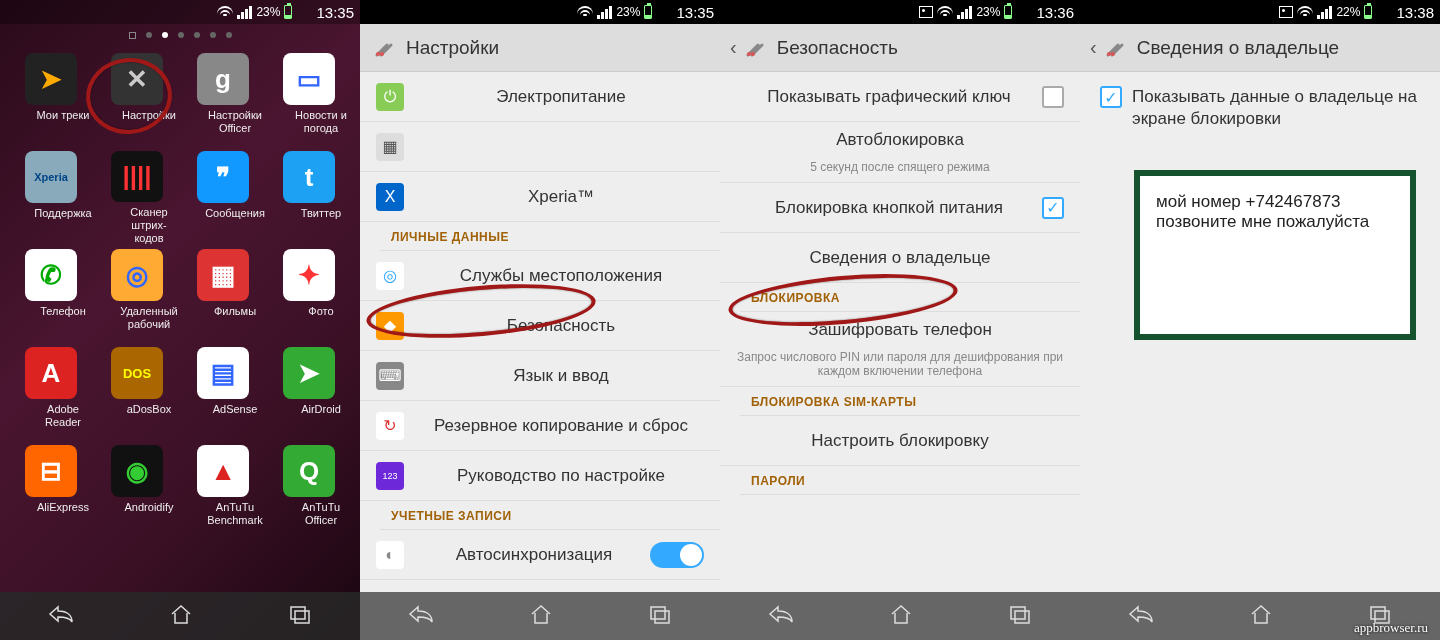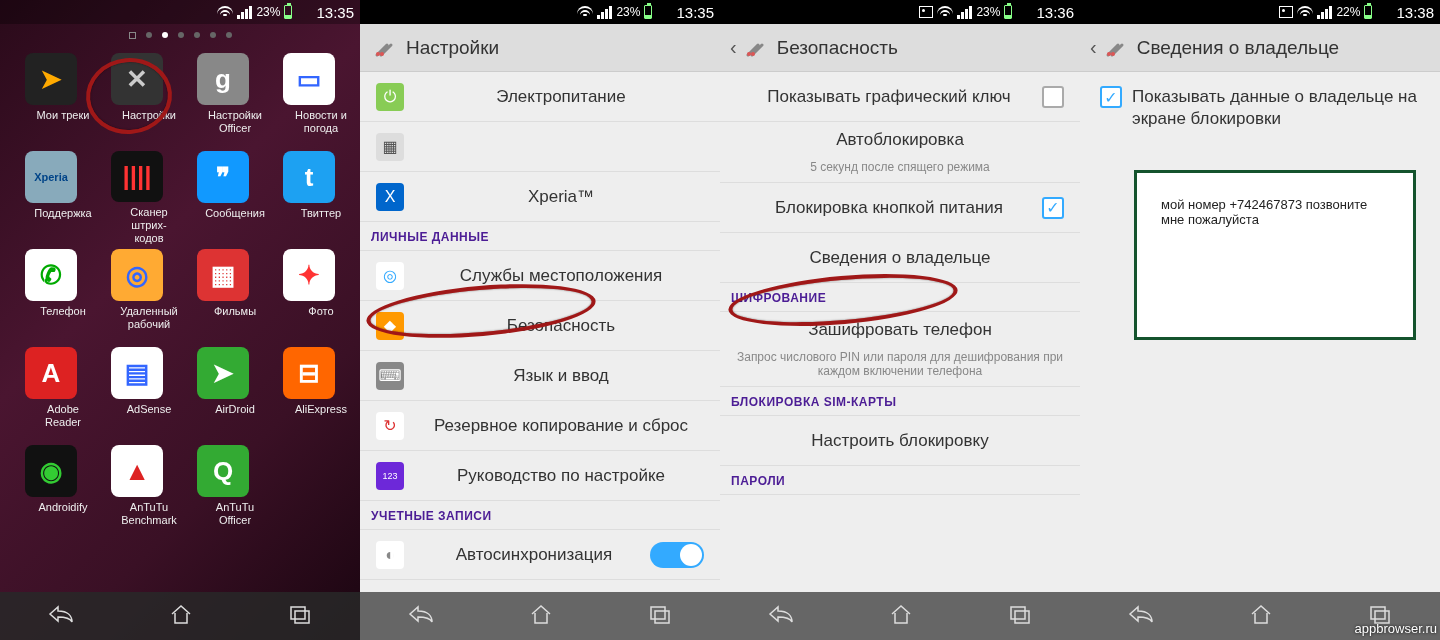"мой номер +742467873 позвоните мне" .owner-textarea { border: 3px solid #14532d -> 6px solid #14532d; font-size: 13px -> 17px; padding: 24px -> 16px }
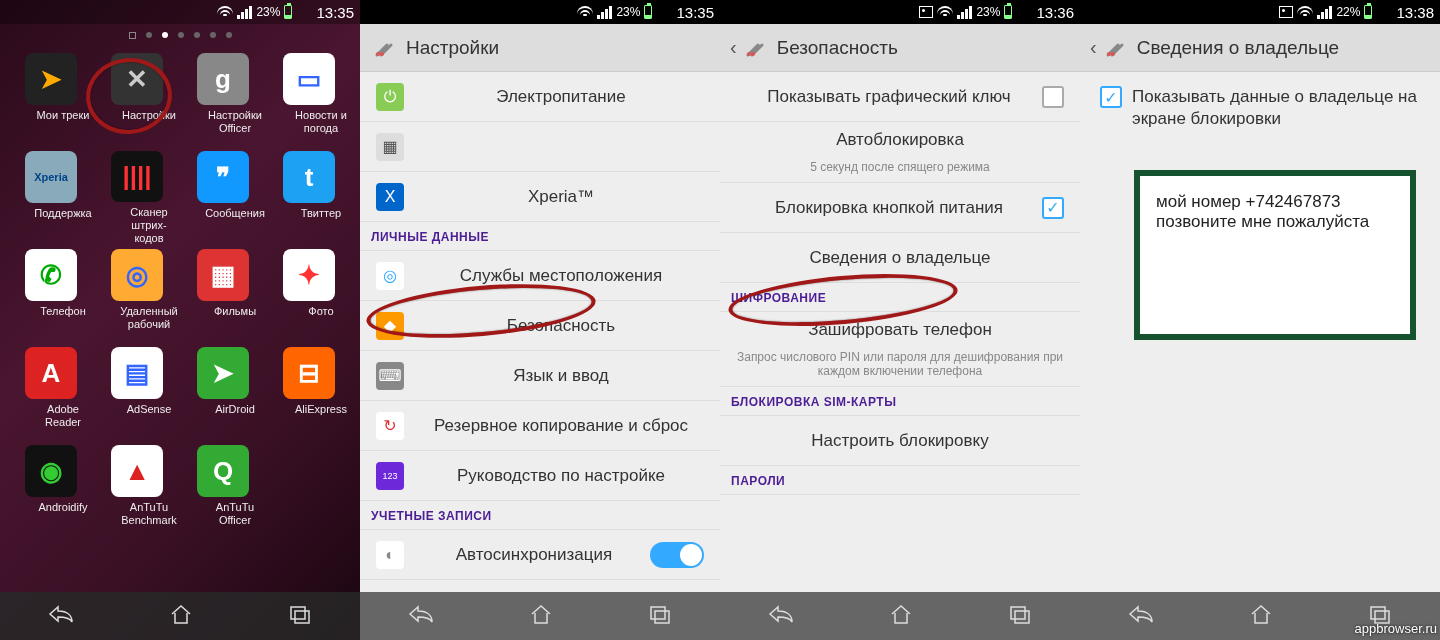"ЛИЧНЫЕ ДАННЫЕ" .section-hdr { color: #4c1d95 -> #a16207; margin-left: none -> 20px }
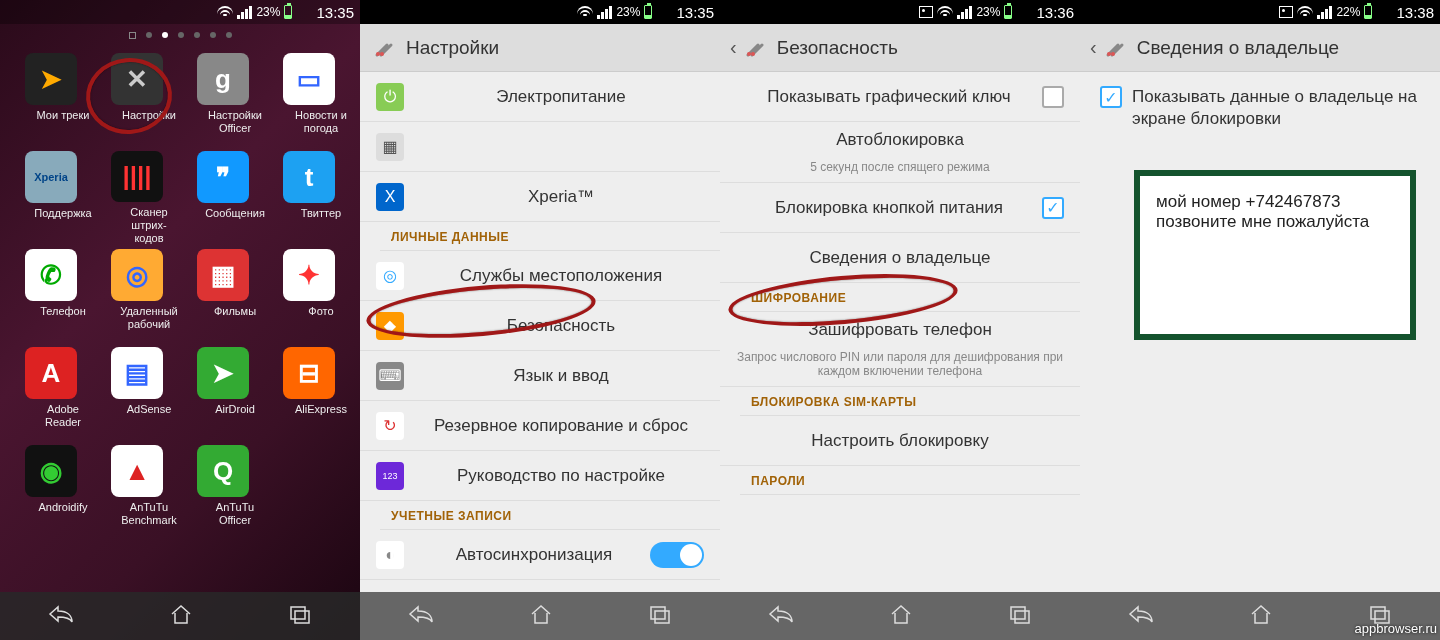"ШИФРОВАНИЕ" div.section-hdr { text: ШИФРОВАНИЕ -> БЛОКИРОВКА }
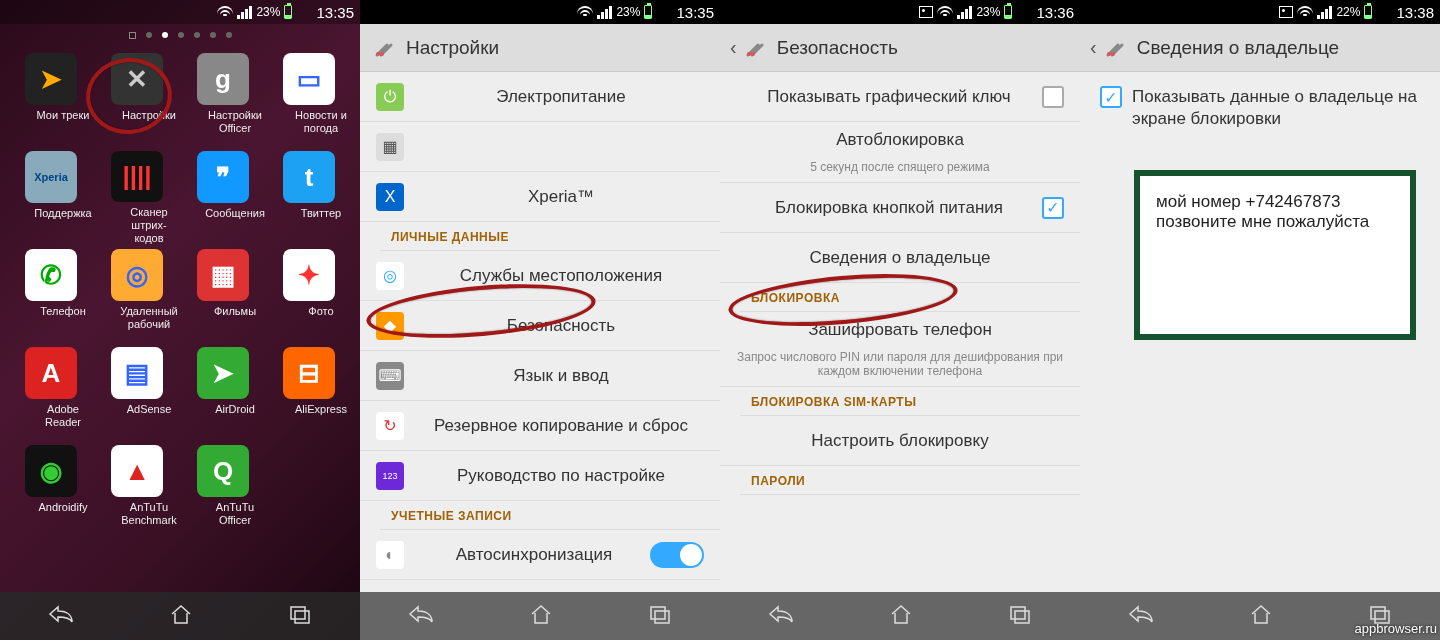"DOS" div.app { html: none -> <div> <div>DOS</div> <div>aDosBox</div> </div> }
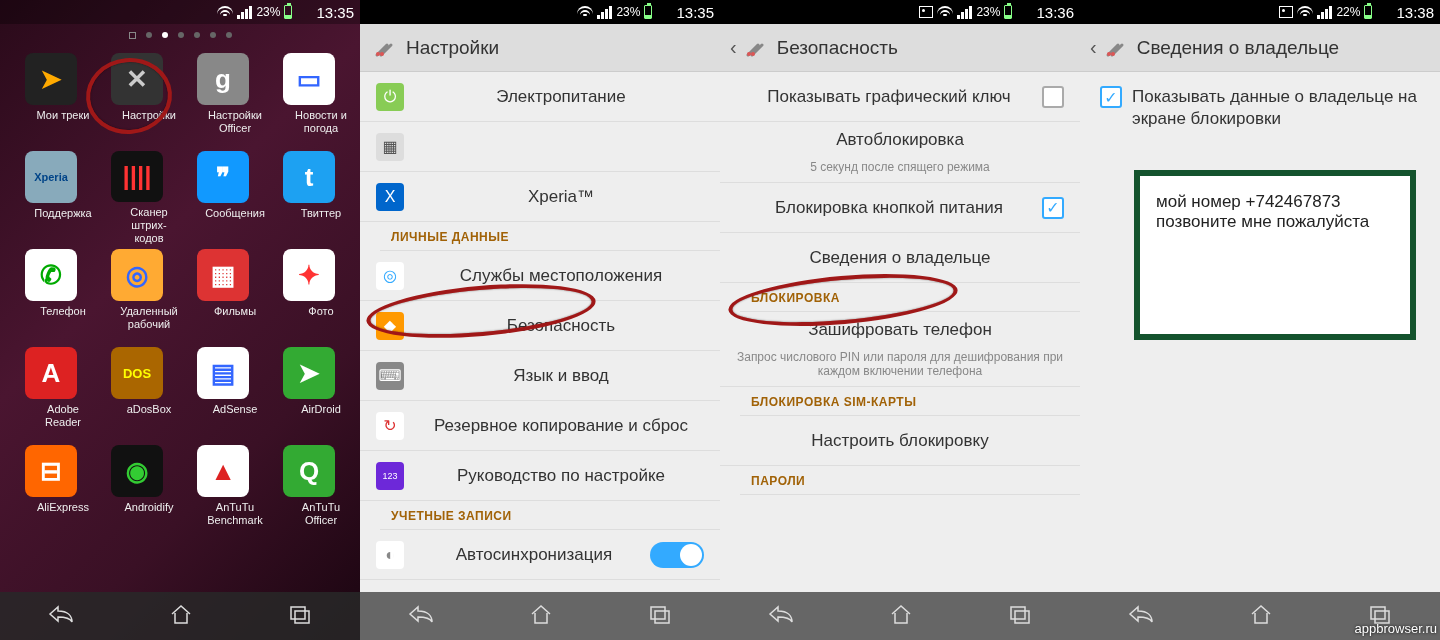"appbrowser.ru" .watermark { font-family: none -> Liberation Serif, serif; right: 3px -> 12px }
